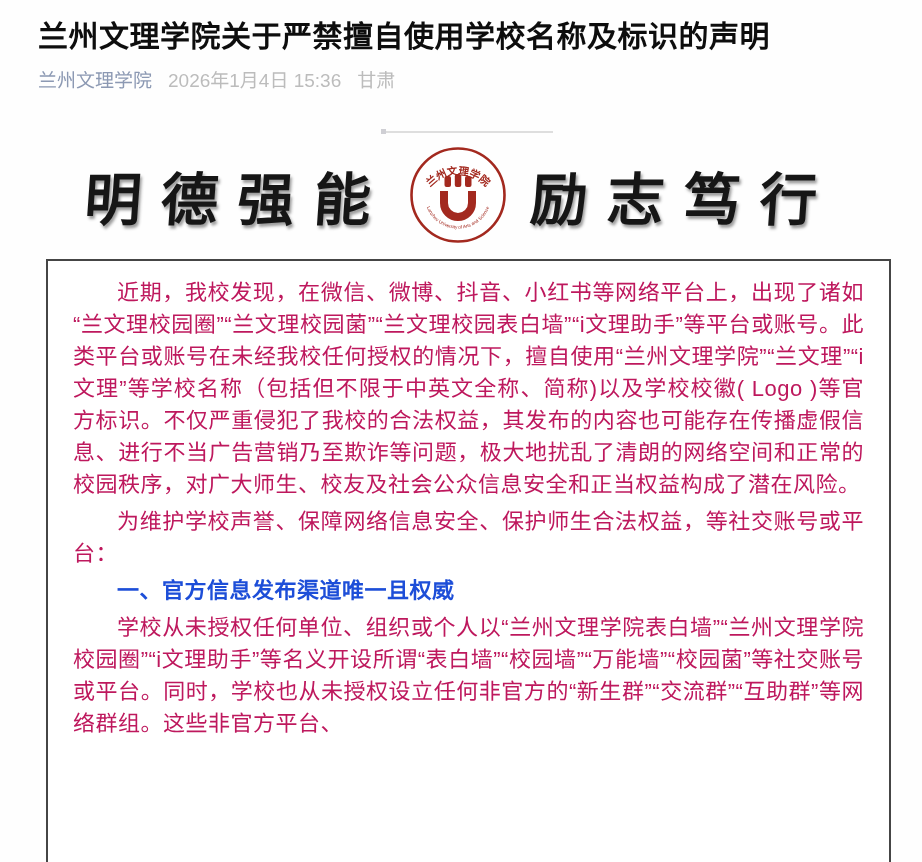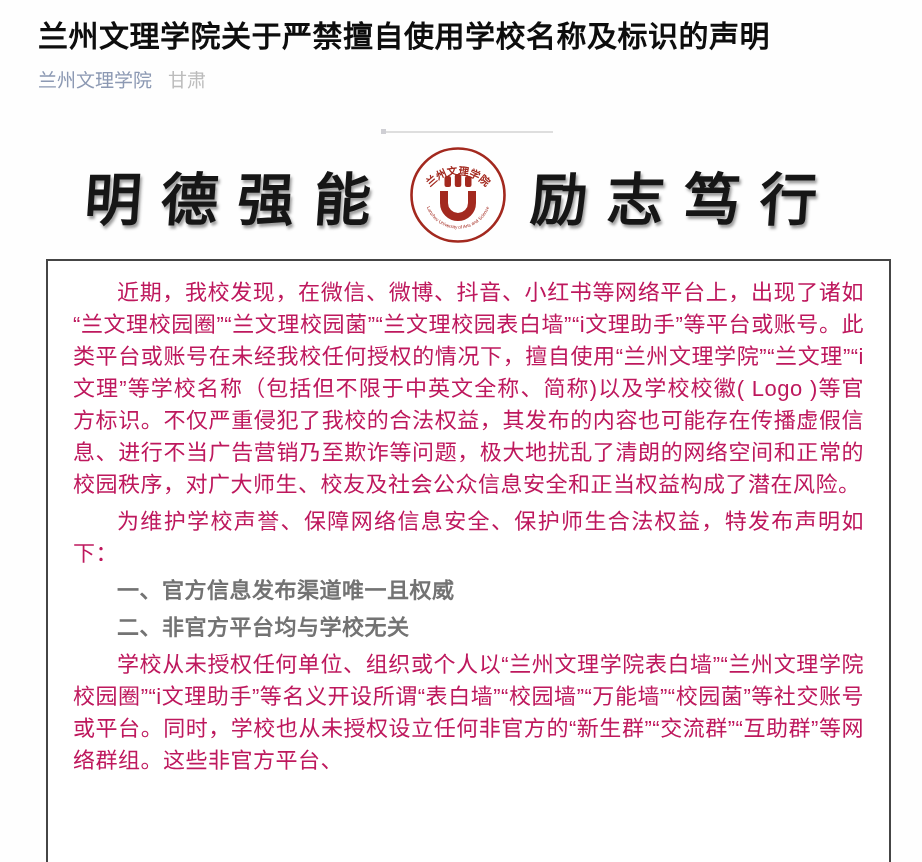"2026年1月4日 15:36" span.date { html: none -> <span>2026年1月4日 15:36</span> }
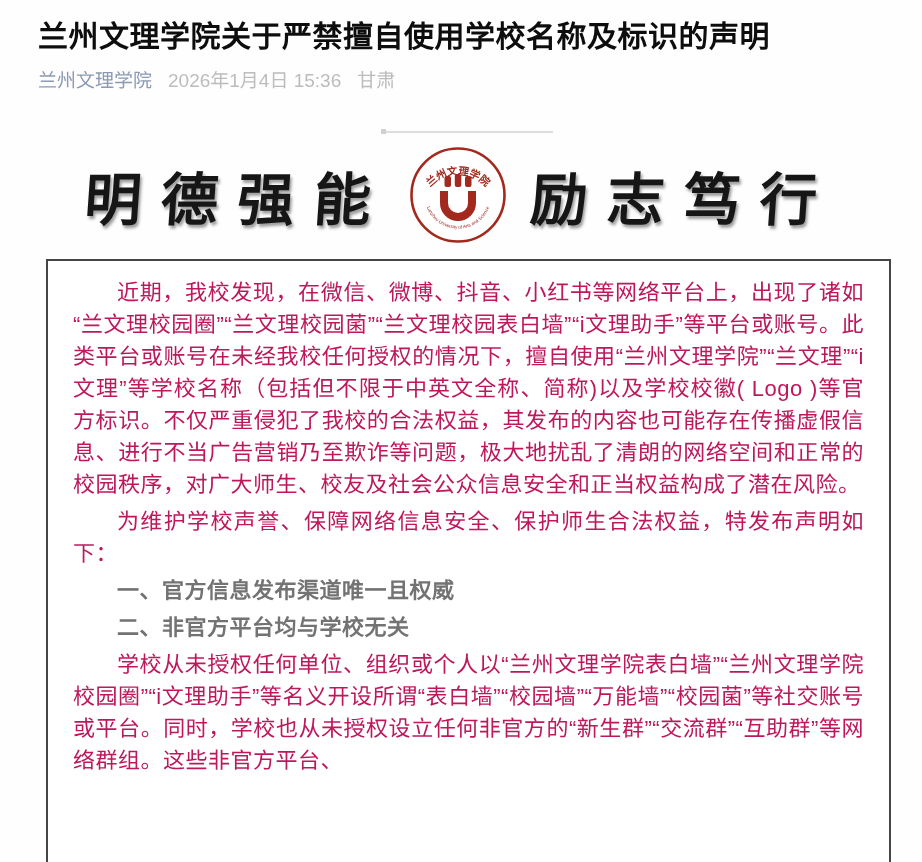"为维护学校声誉、保障网络信息安全、保护师生合法权益，特发布声明如下：" p.body { text: 特发布声明如下 -> 等社交账号或平台 }
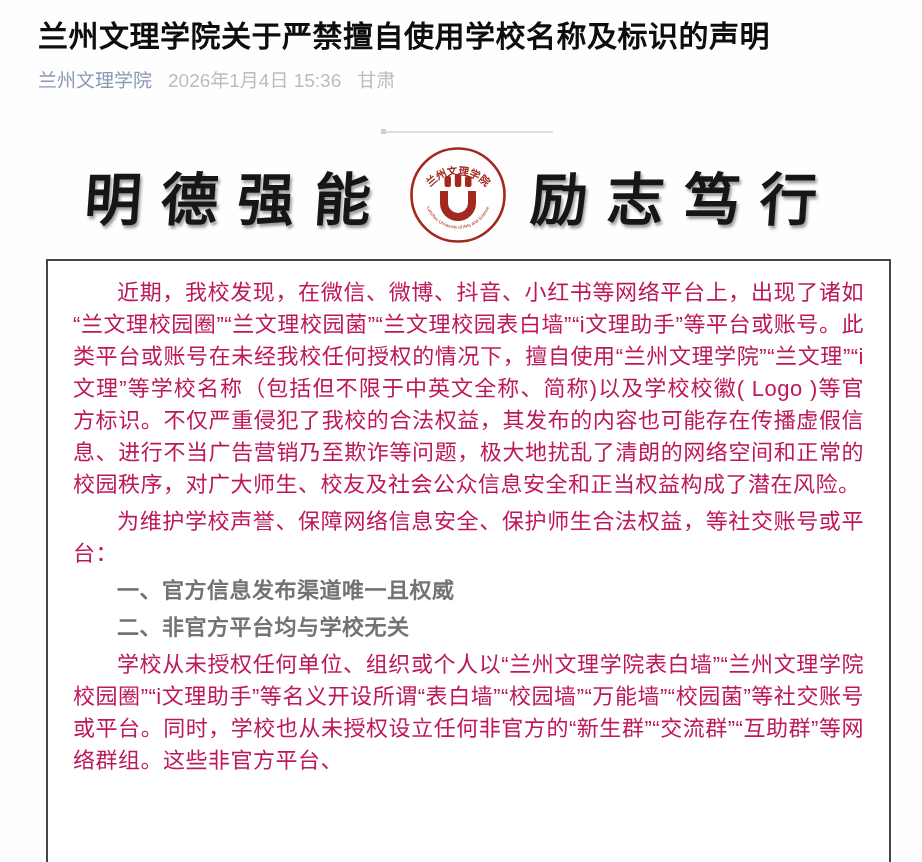"一、官方信息发布渠道唯一且权威" .statement-box p.heading { color: #737373 -> #1d4ed8 }
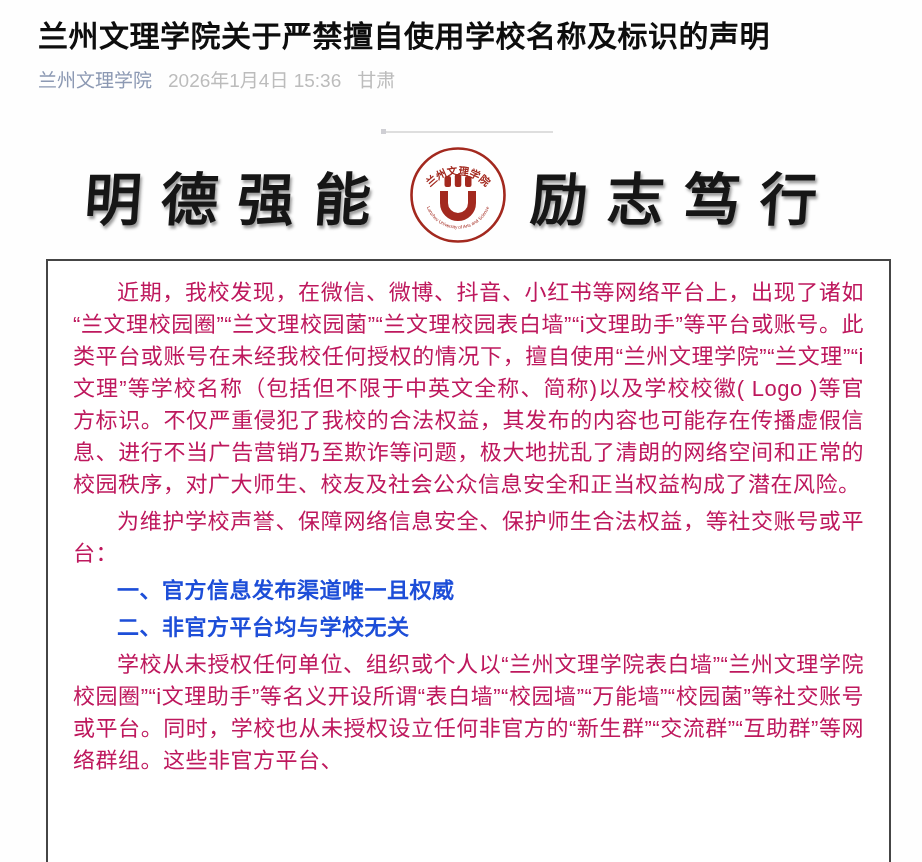"二、非官方平台均与学校无关" p.heading { html: <p>二、非官方平台均与学校无关</p> -> none }
